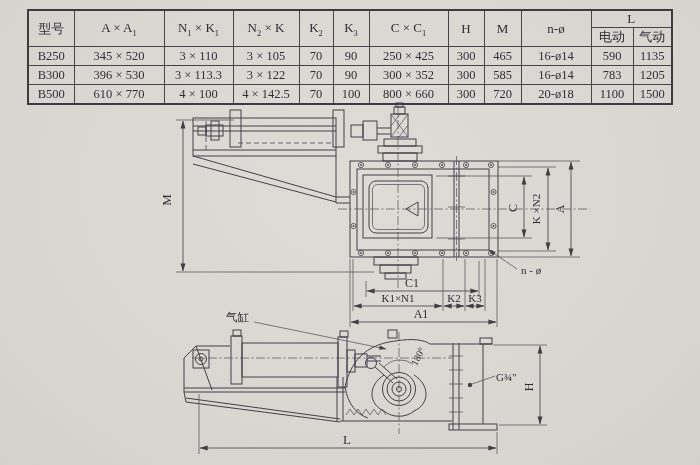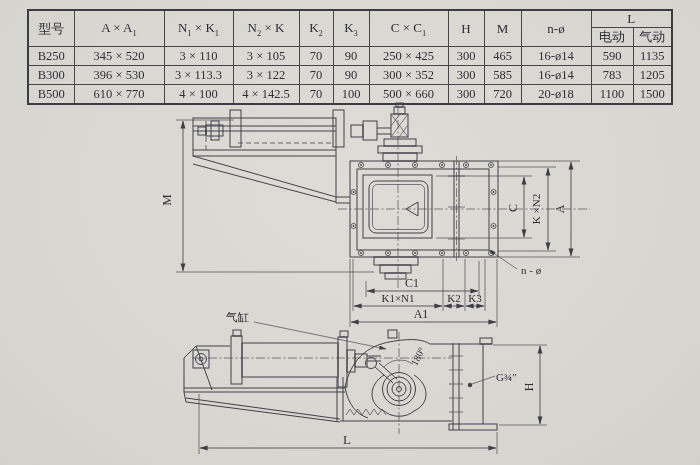"500 × 660" td { text: 500 -> 800 }
